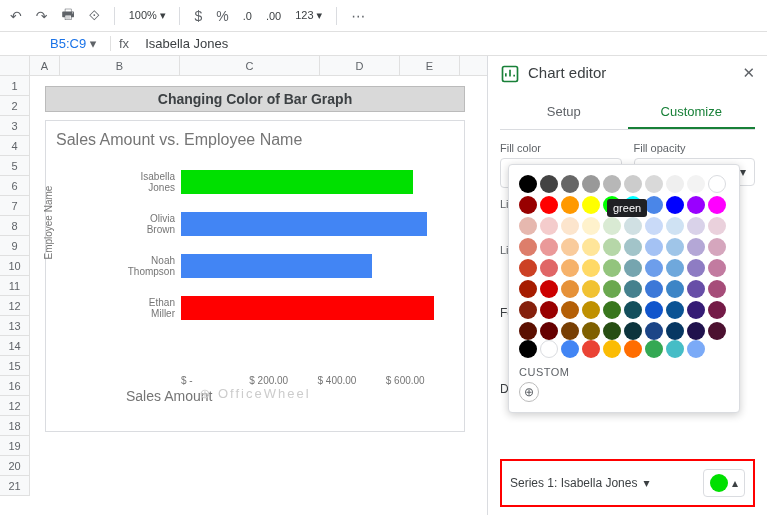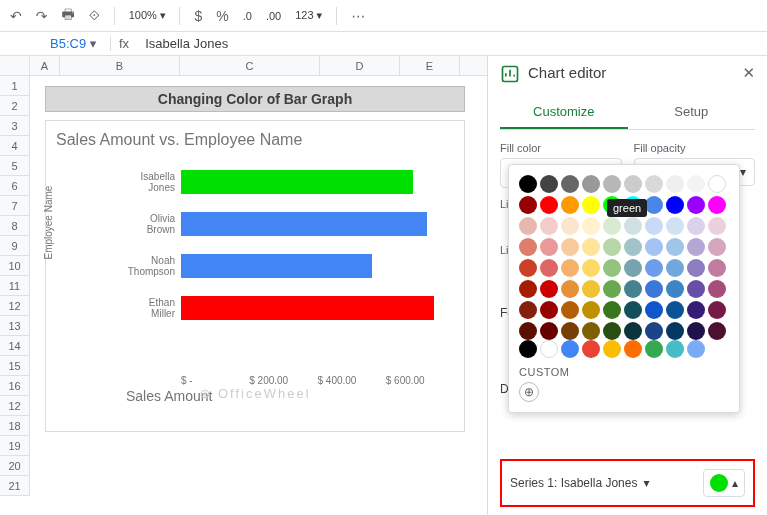"Customize" div.tab { order: before "Setup" -> after "Setup" }
